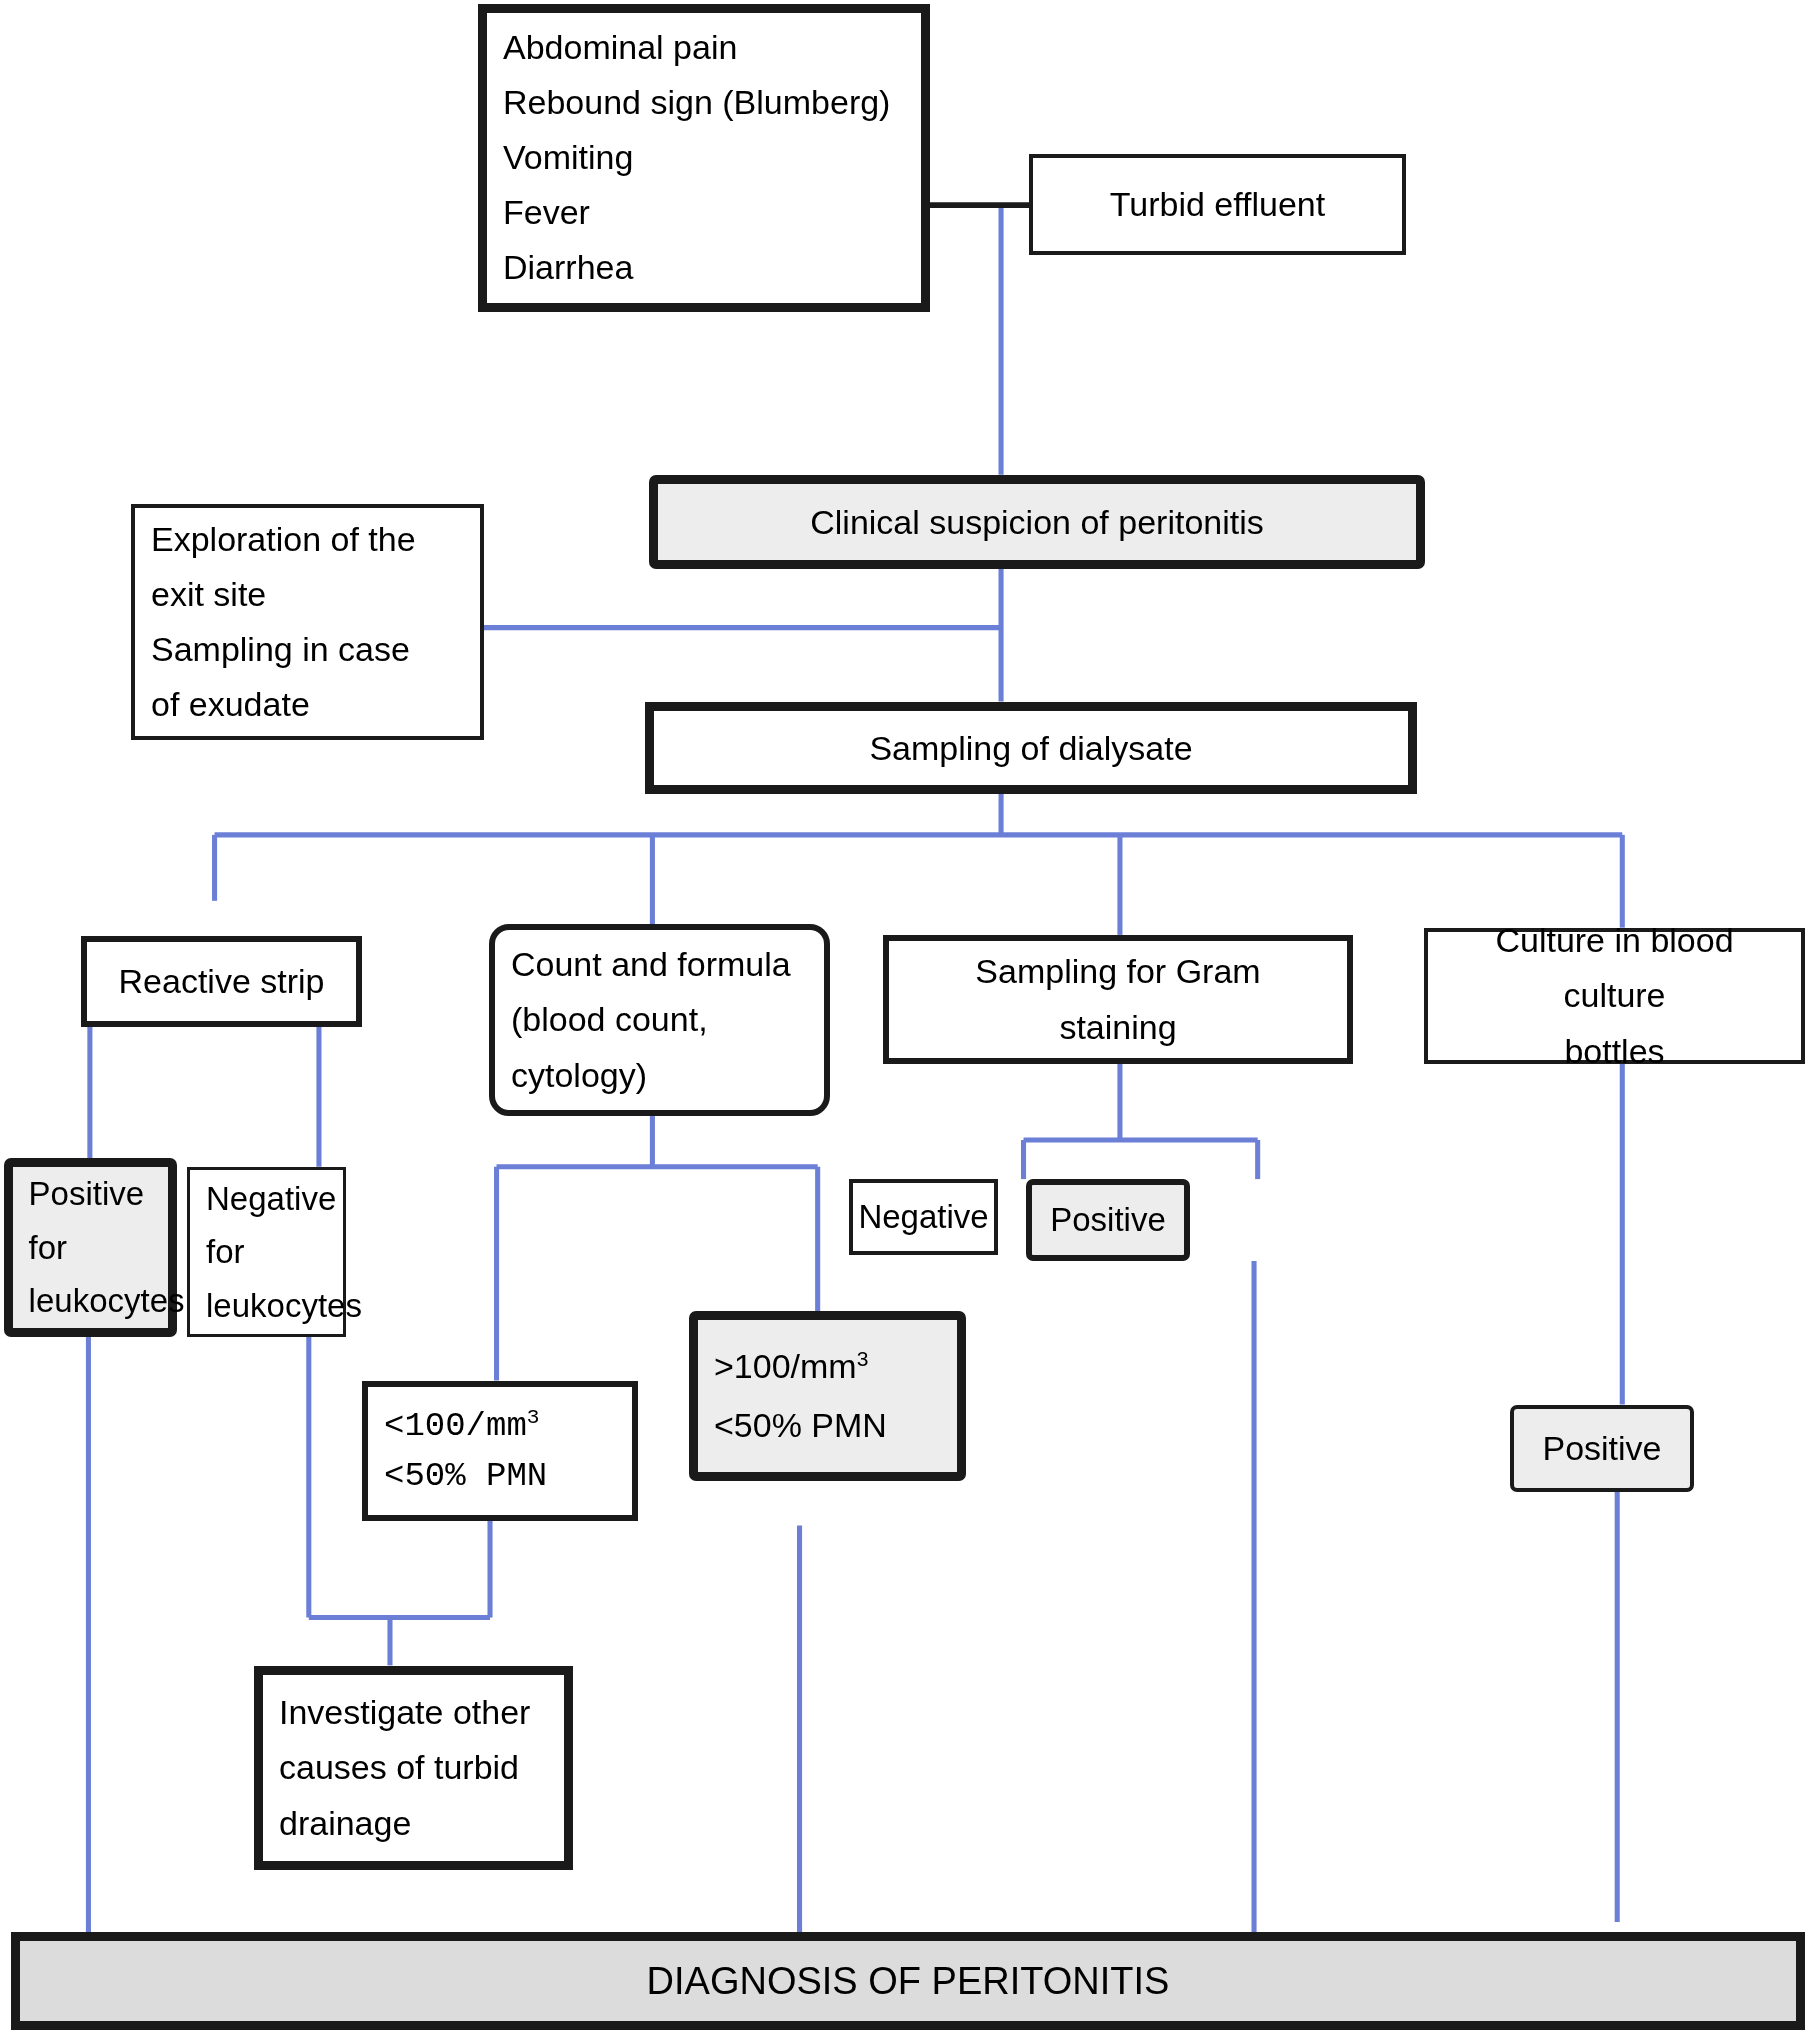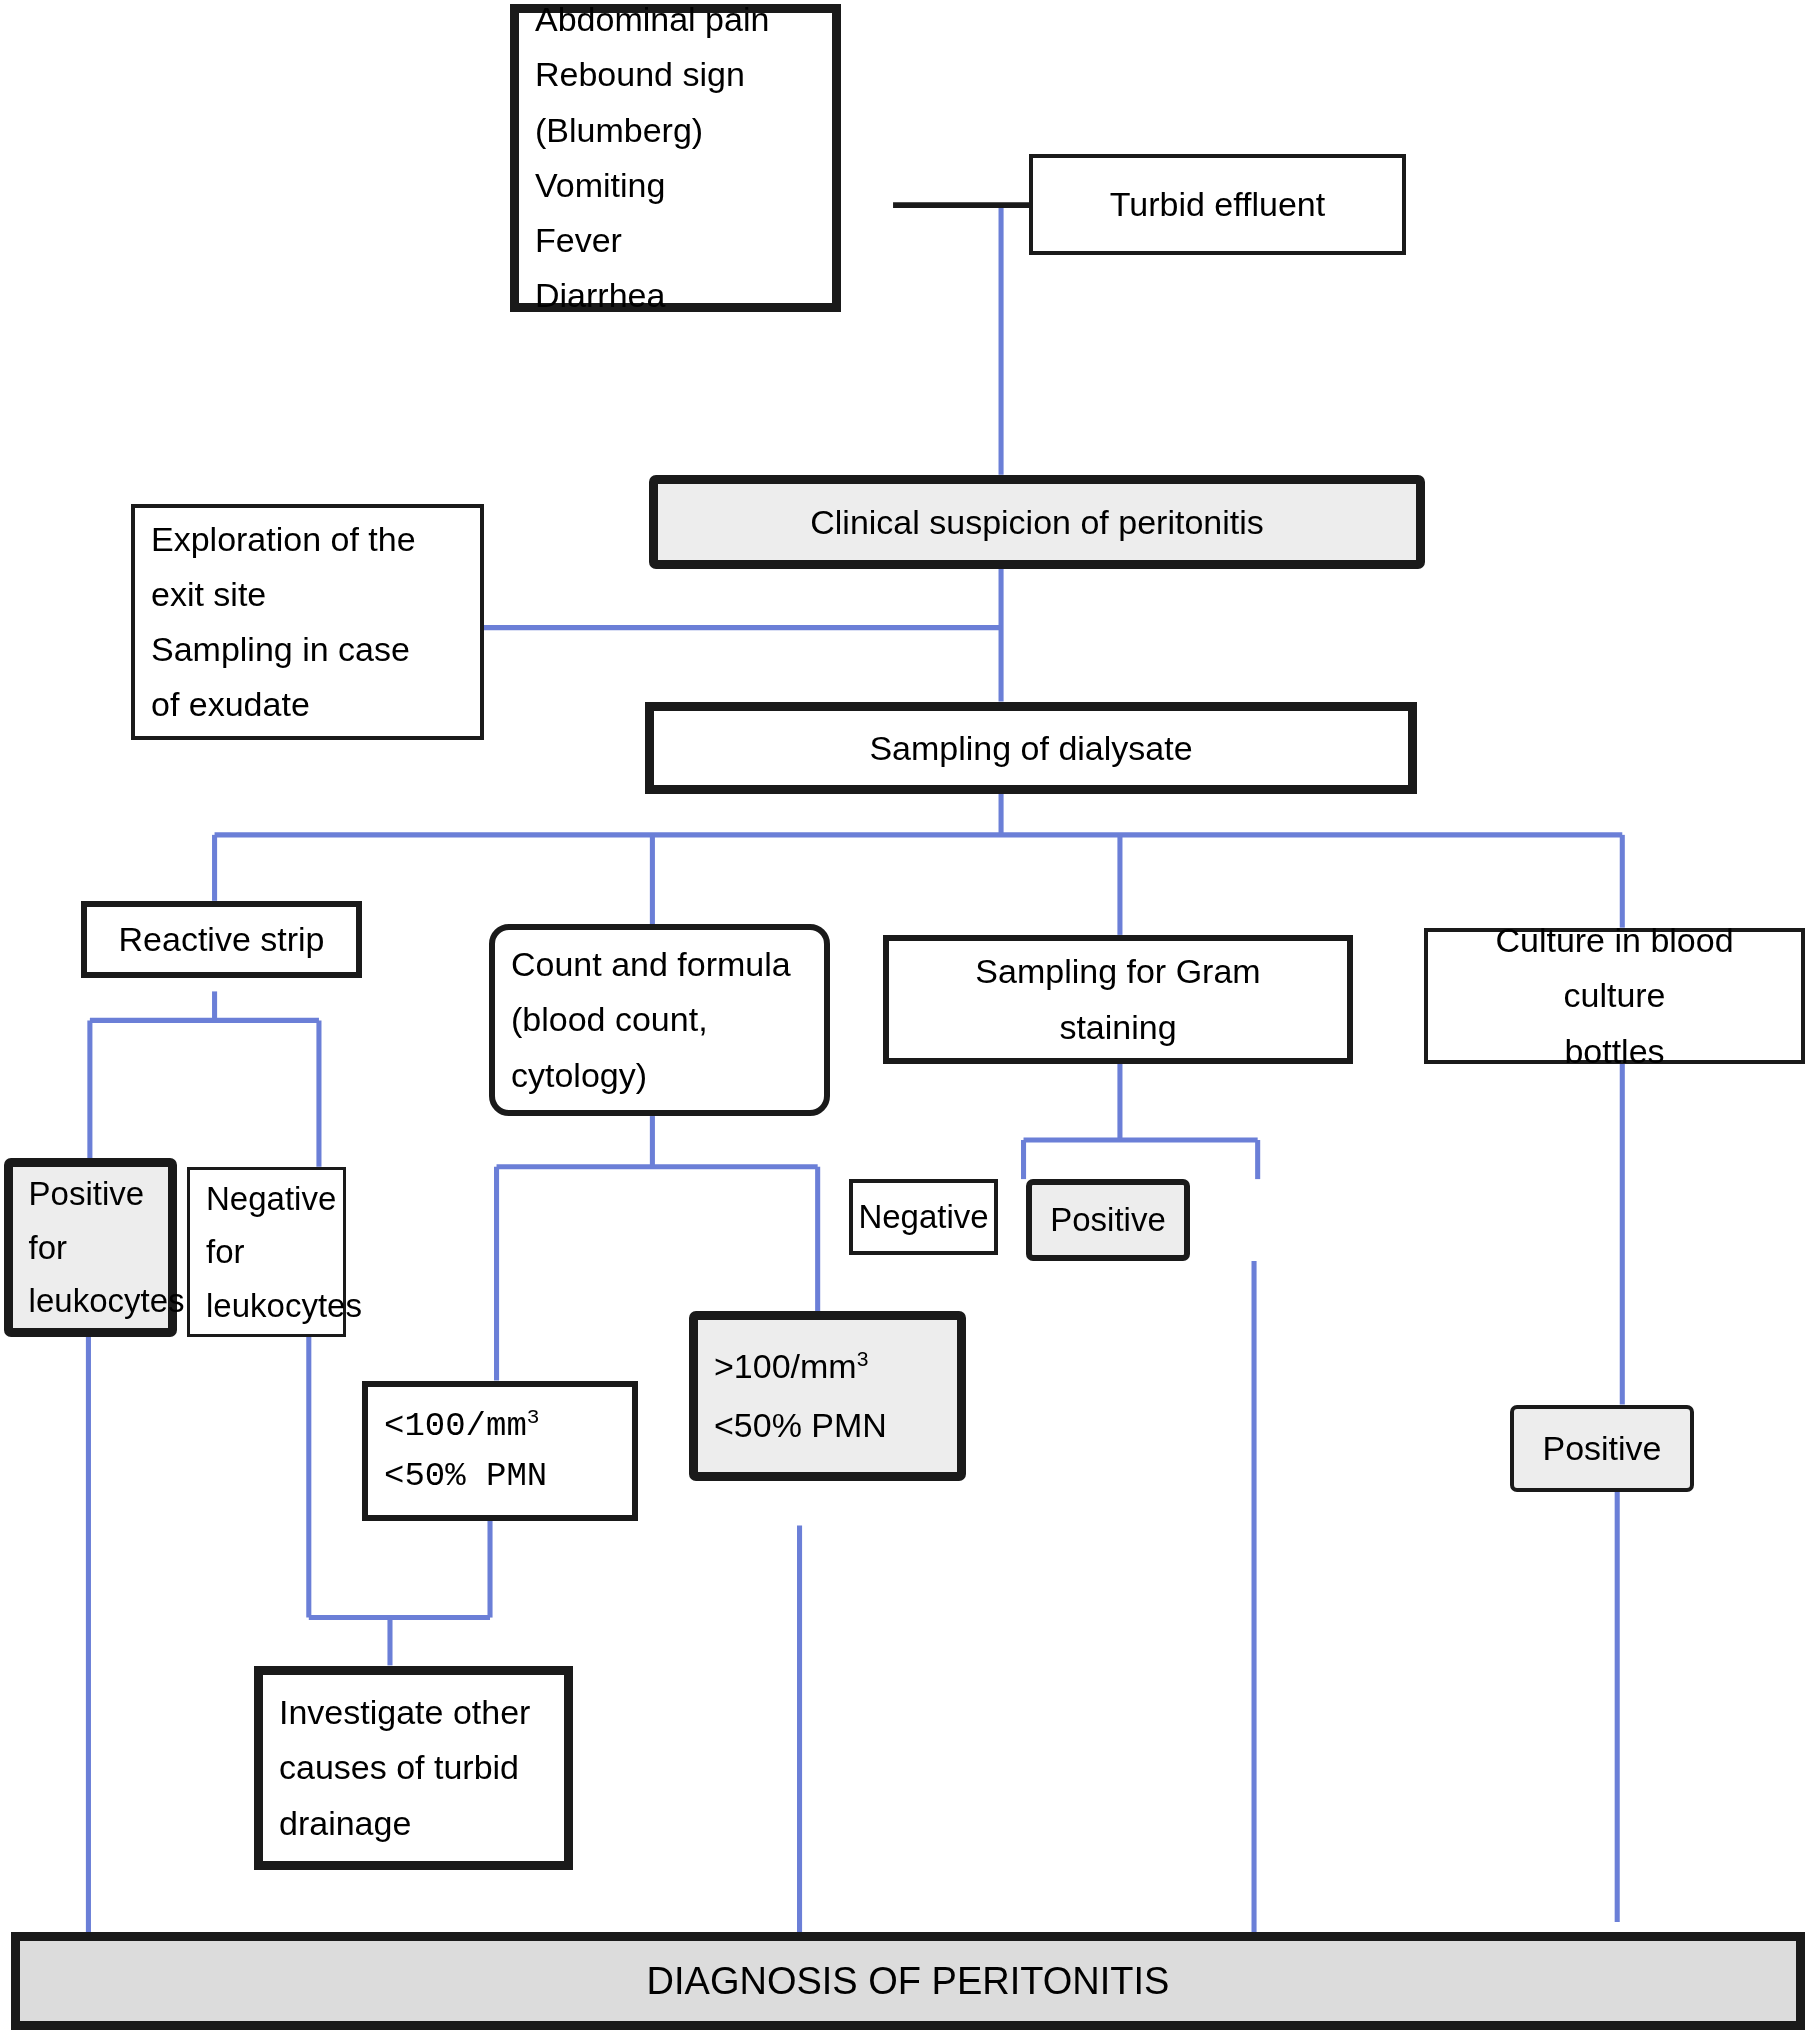"Abdominal pain" div.node { margin-left: 32px -> none; width: 331px -> 452px }
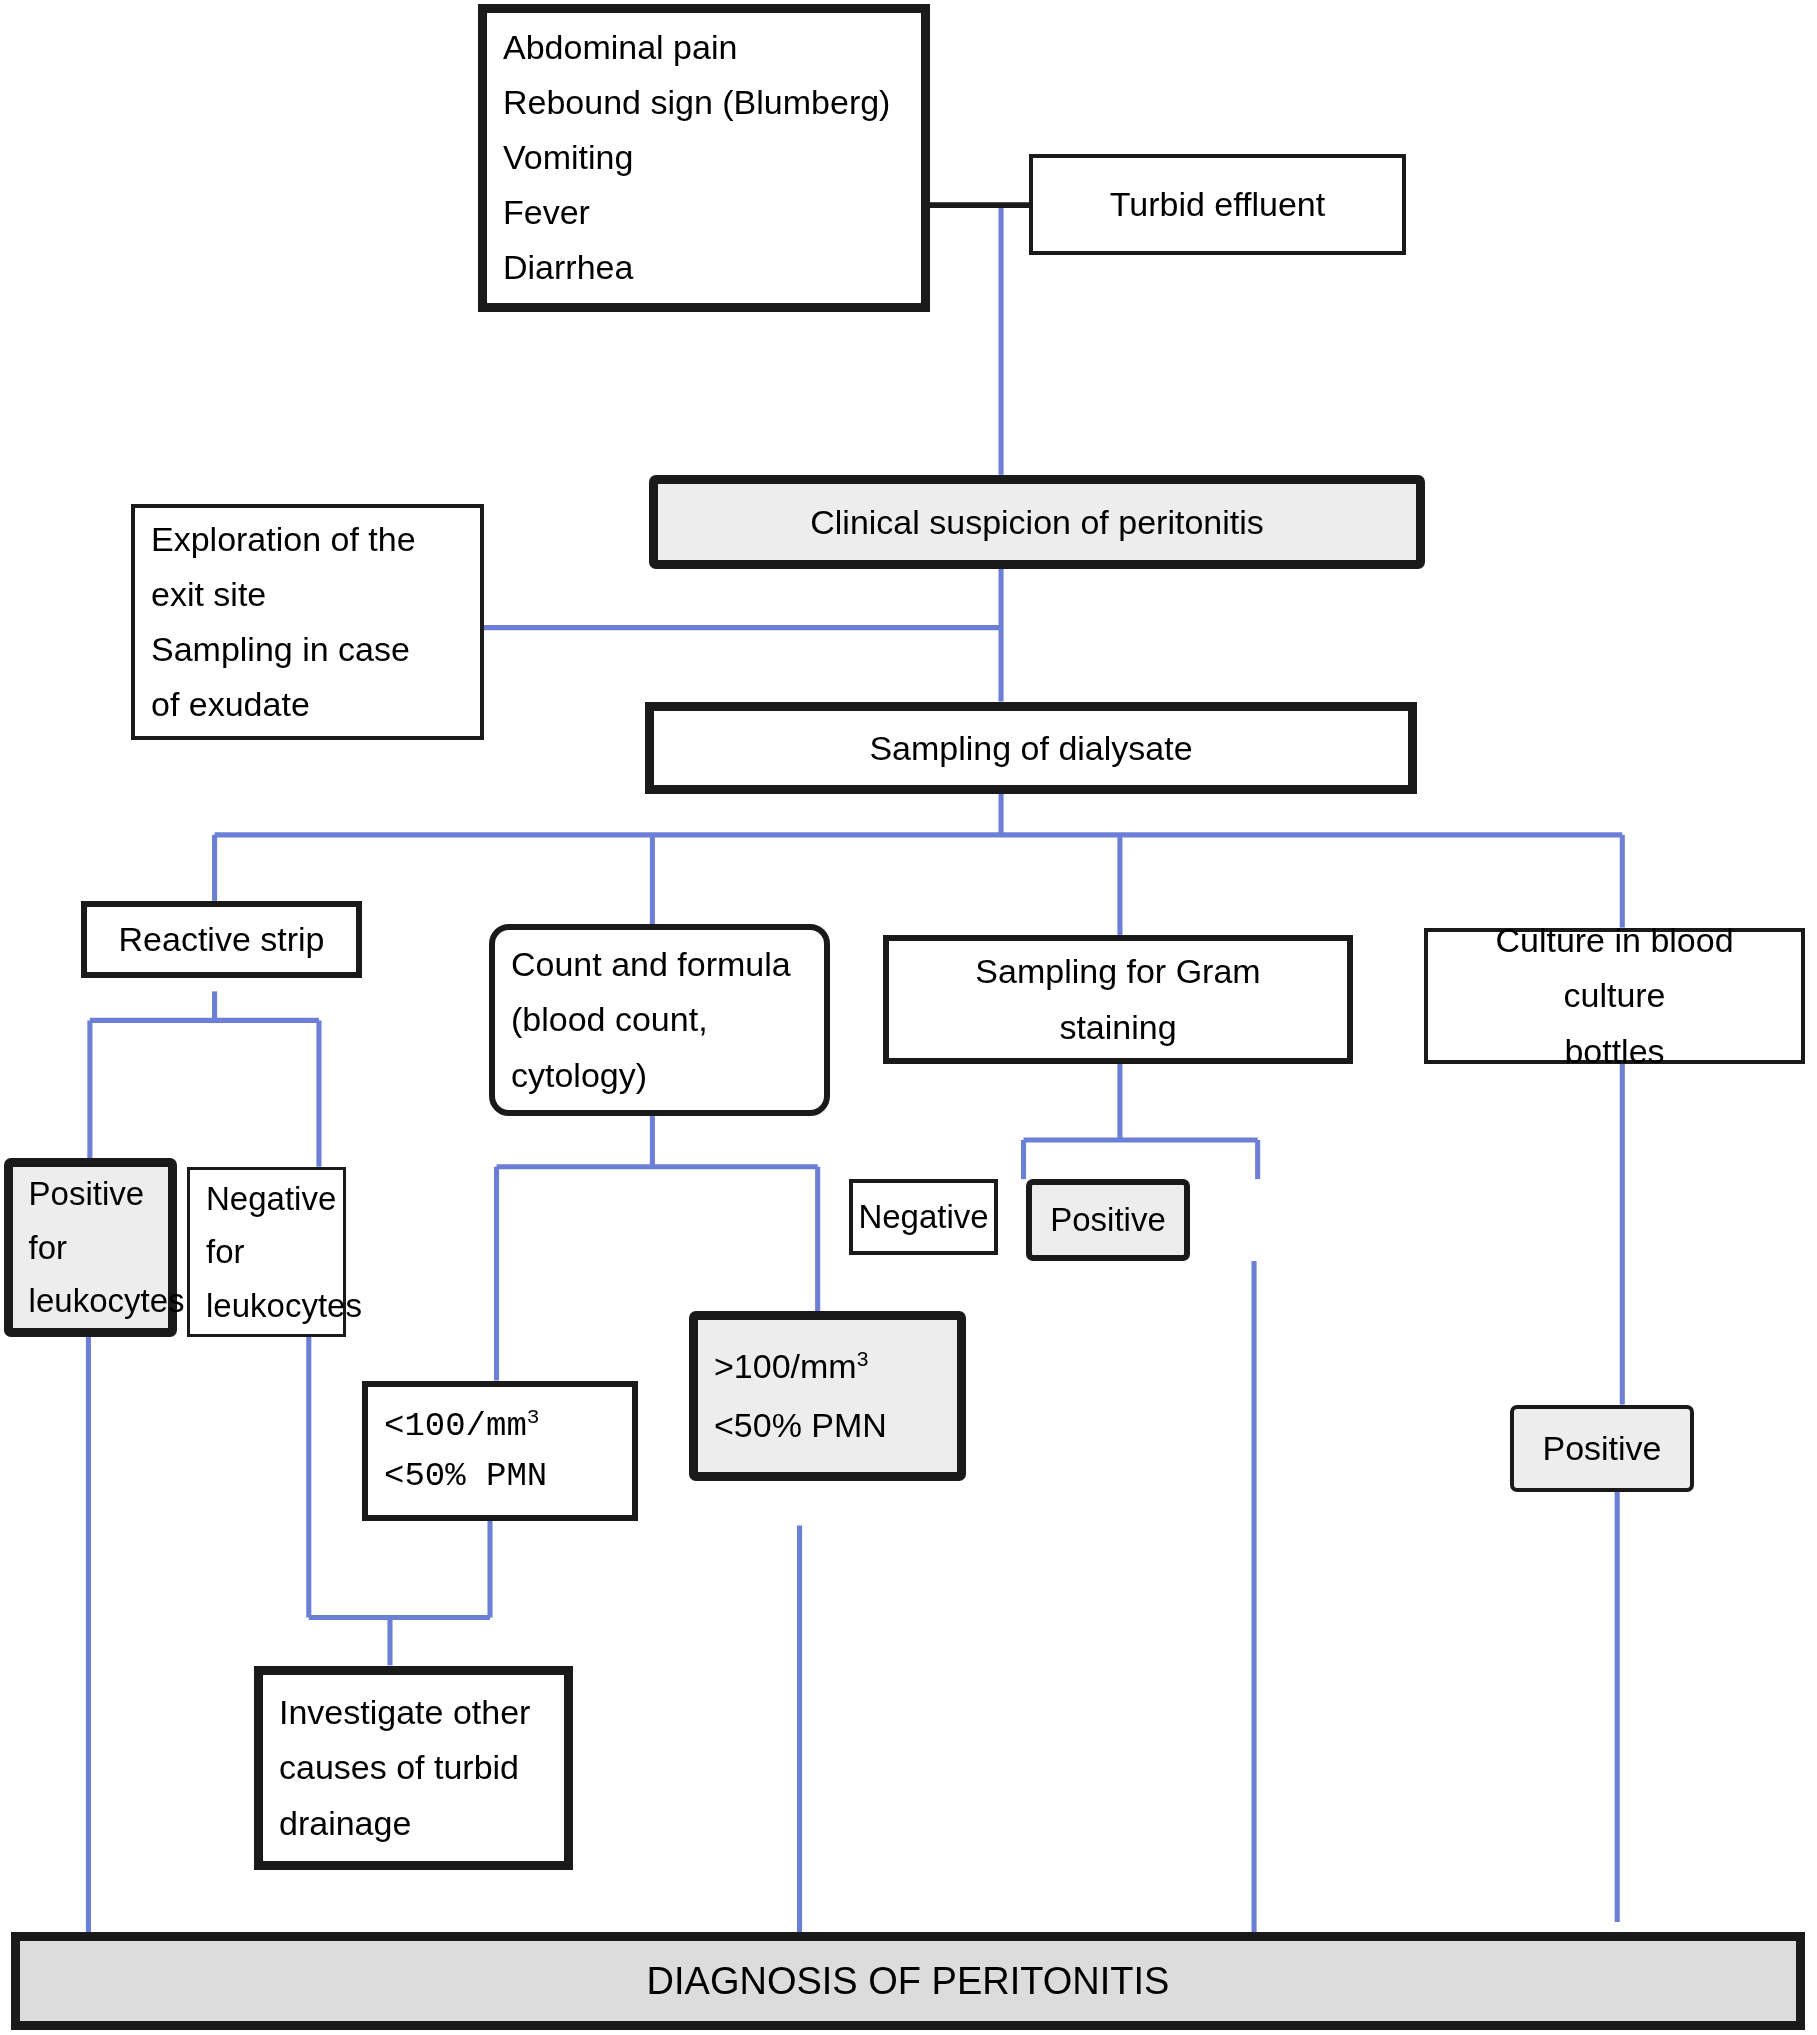"Reactive strip" div.node { height: 77px -> 91px; top: 901px -> 936px }
